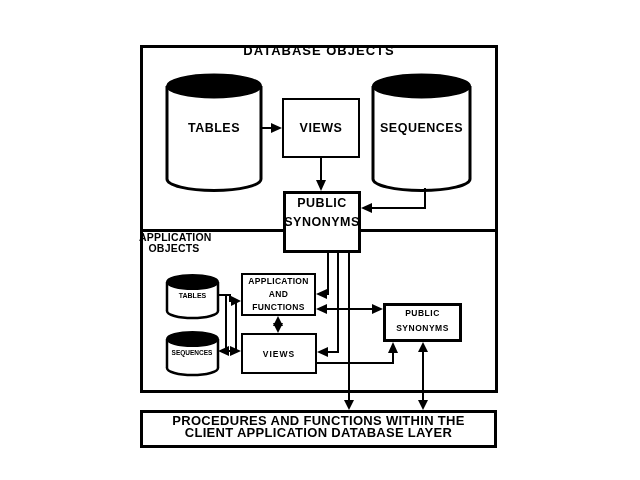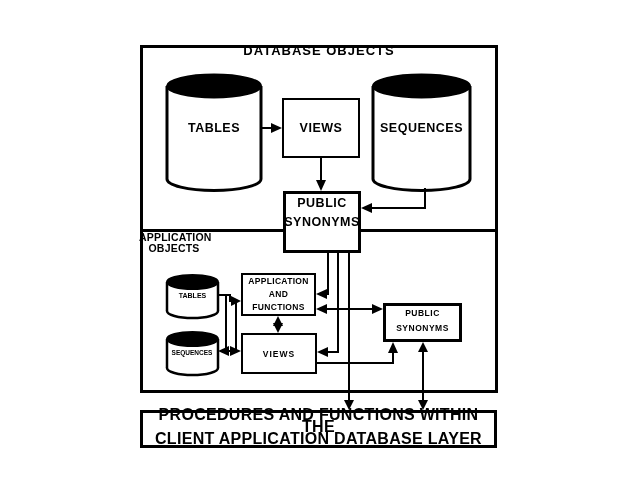"PROCEDURES AND FUNCTIONS WITHIN THE" .client-box { font-size: 16px -> 13px }
